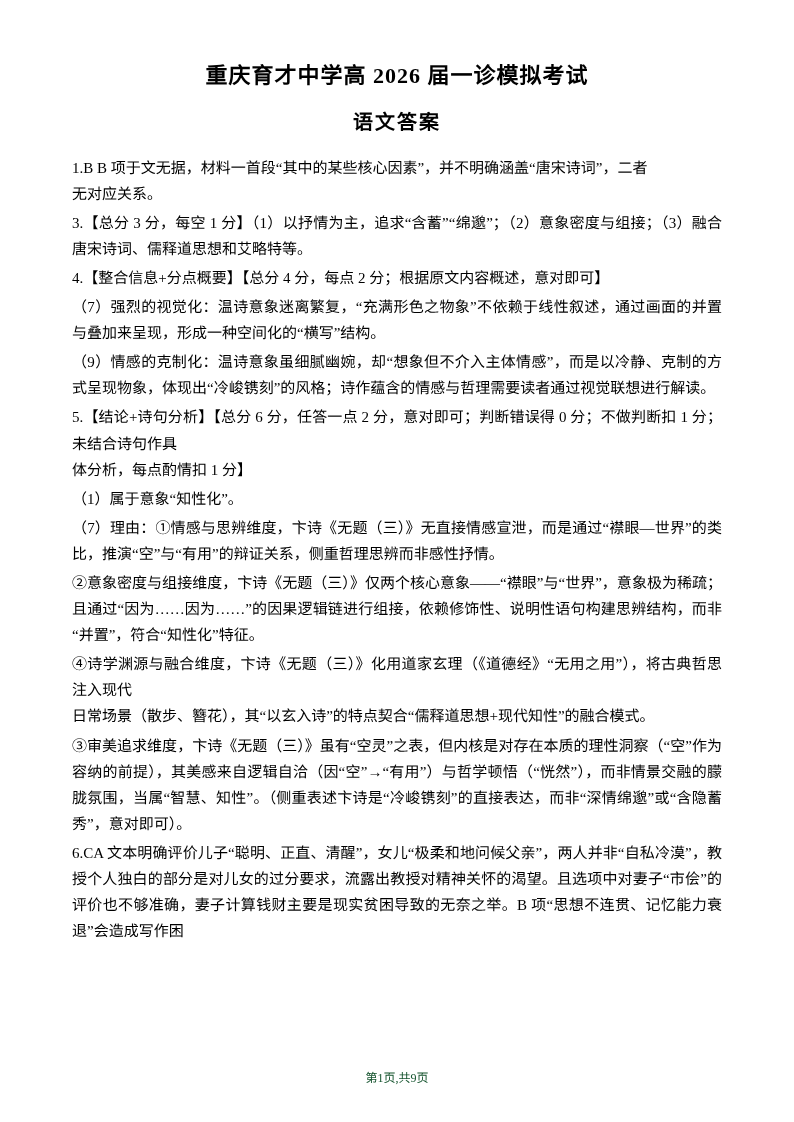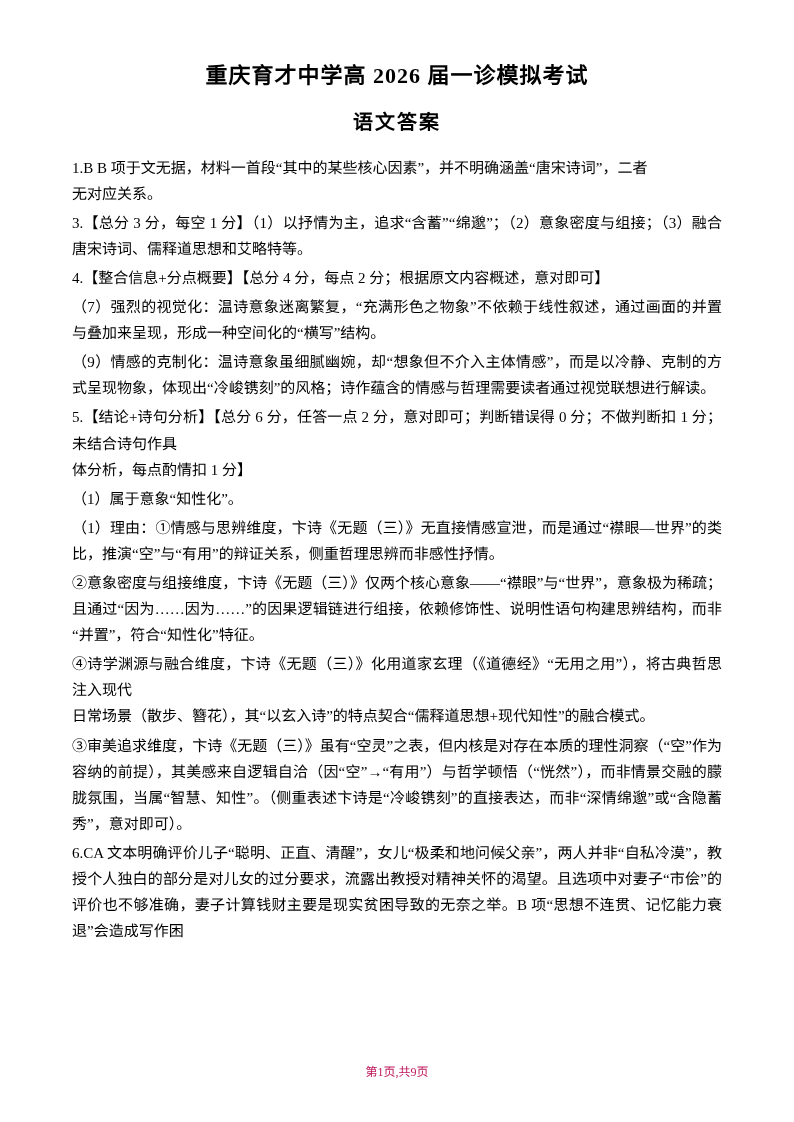"（1）理由：①情感与思辨维度，卞诗《无题（三）》无直接情感宣泄，而是通过“襟眼—" p { text: 1 -> 7 }
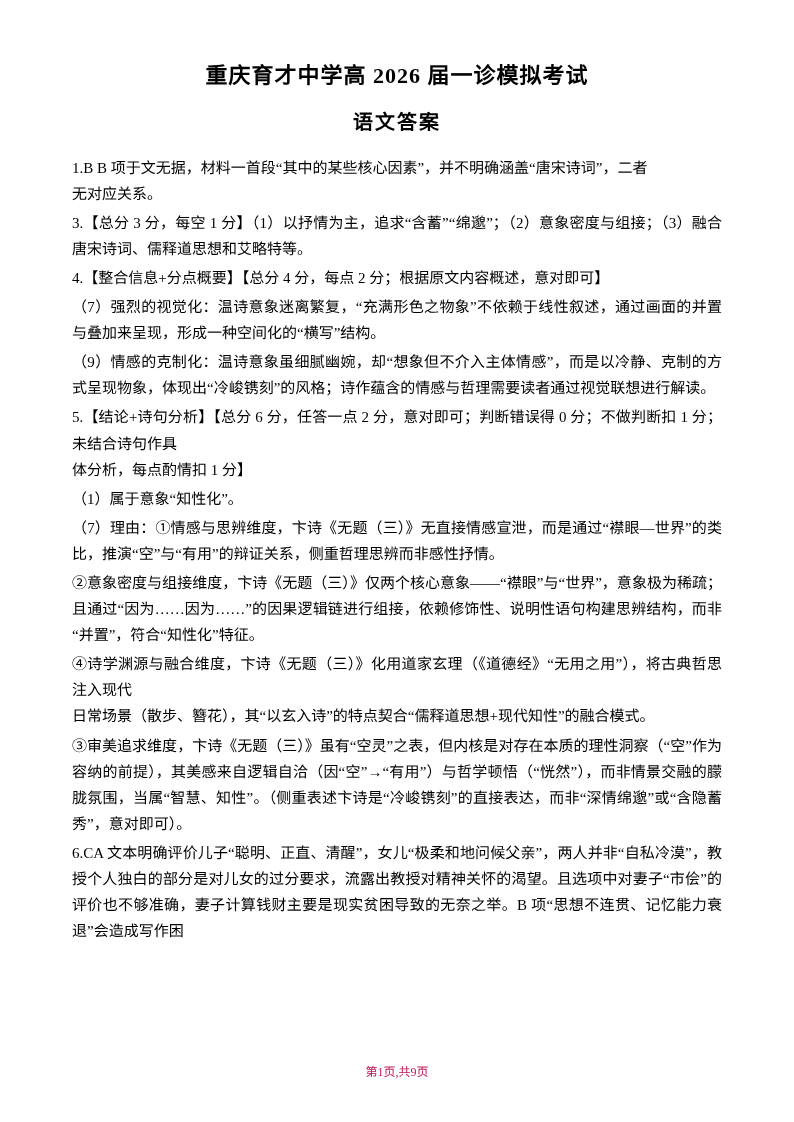"第1页,共9页" .page-footer { bottom: 42px -> 36px; color: #be185d -> #14532d }
